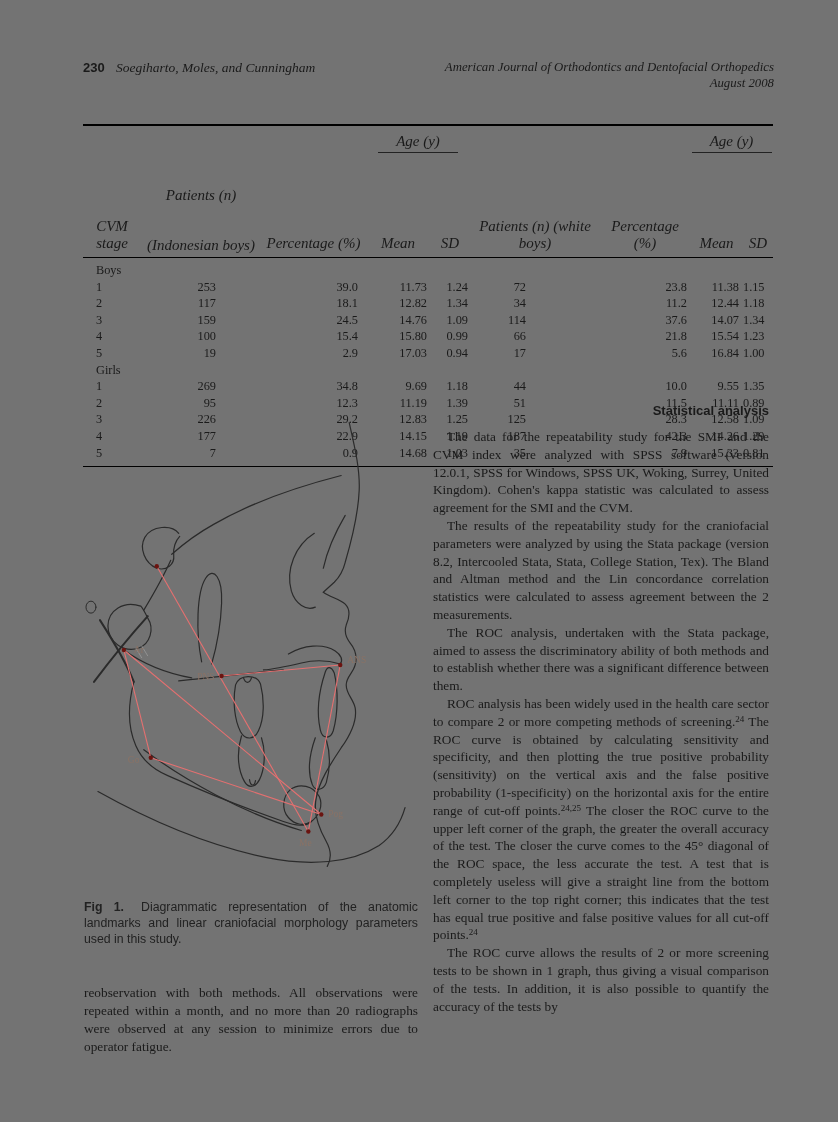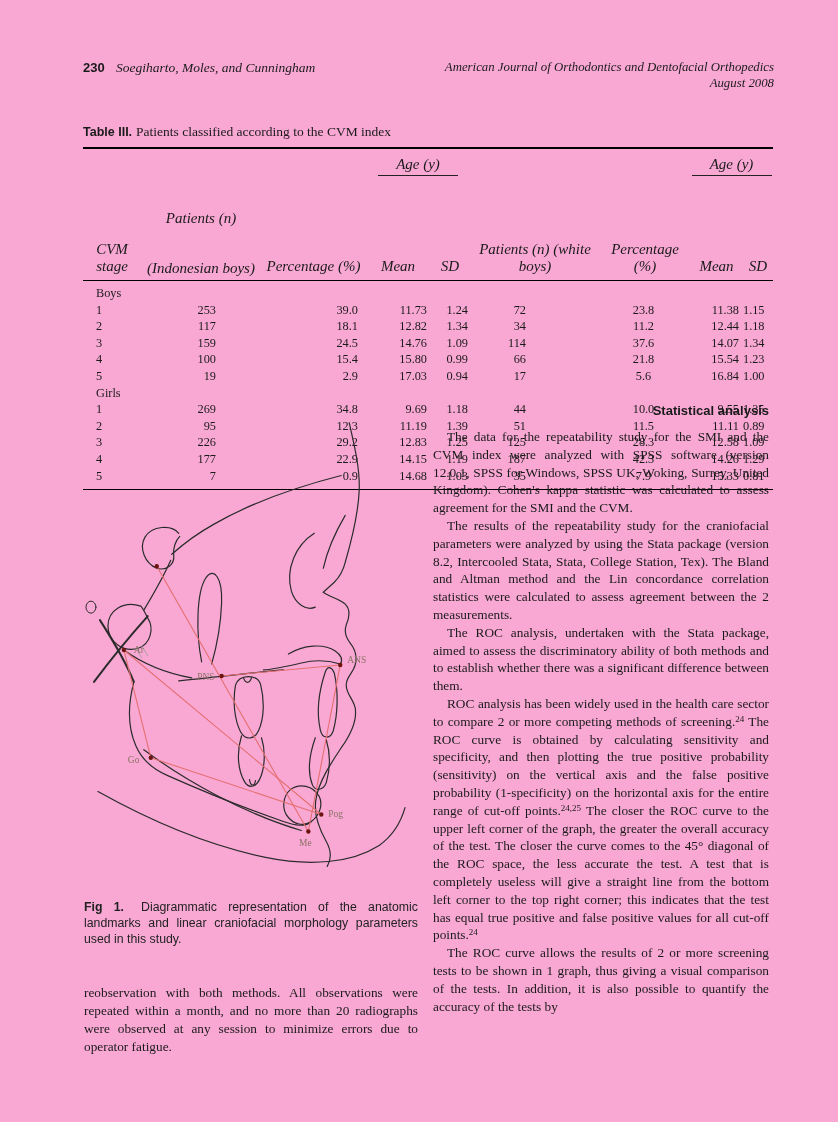"230 Soegiharto, Moles, and Cunningham" .page { background: #f9a8d4 -> #737373 }
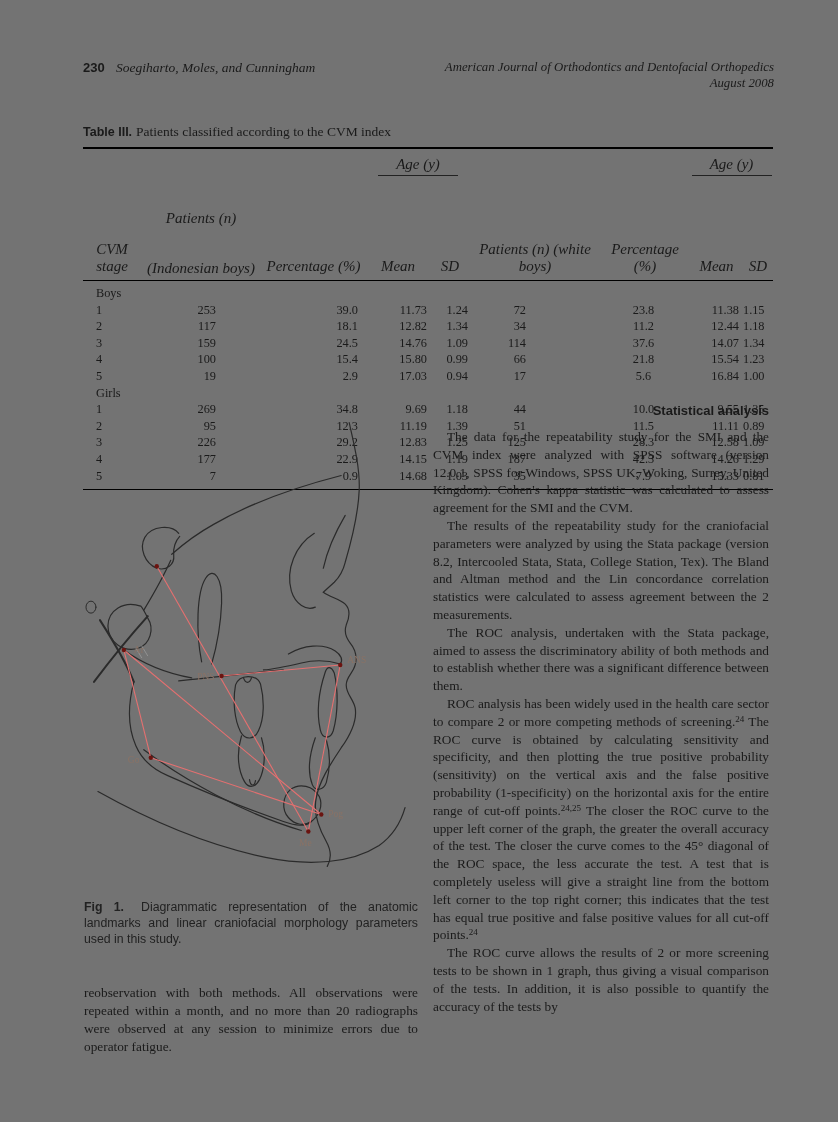"Table III. Patients classified according" div.table-title { html: <div> <span>Table III.</span><span>Patients classified according to the CVM index</span> </div> -> none }
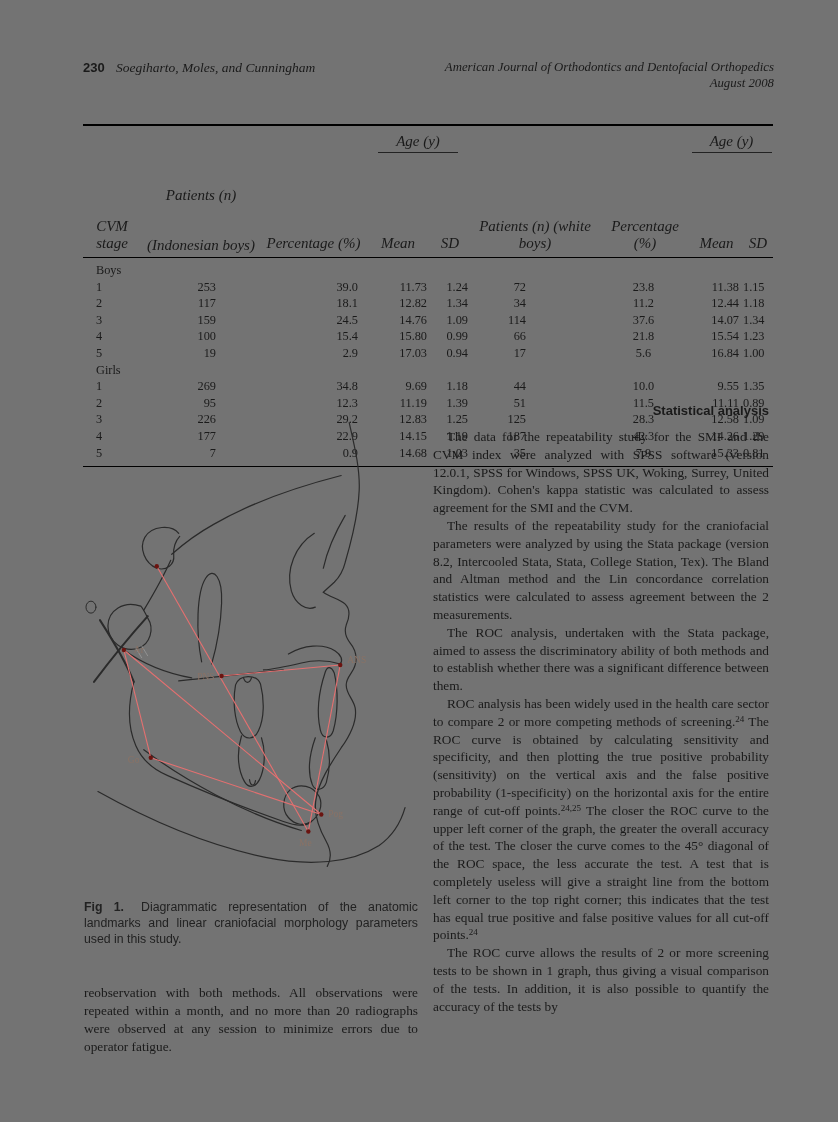"23.8" tbody td:nth-child(7) { text-align: center -> right }
